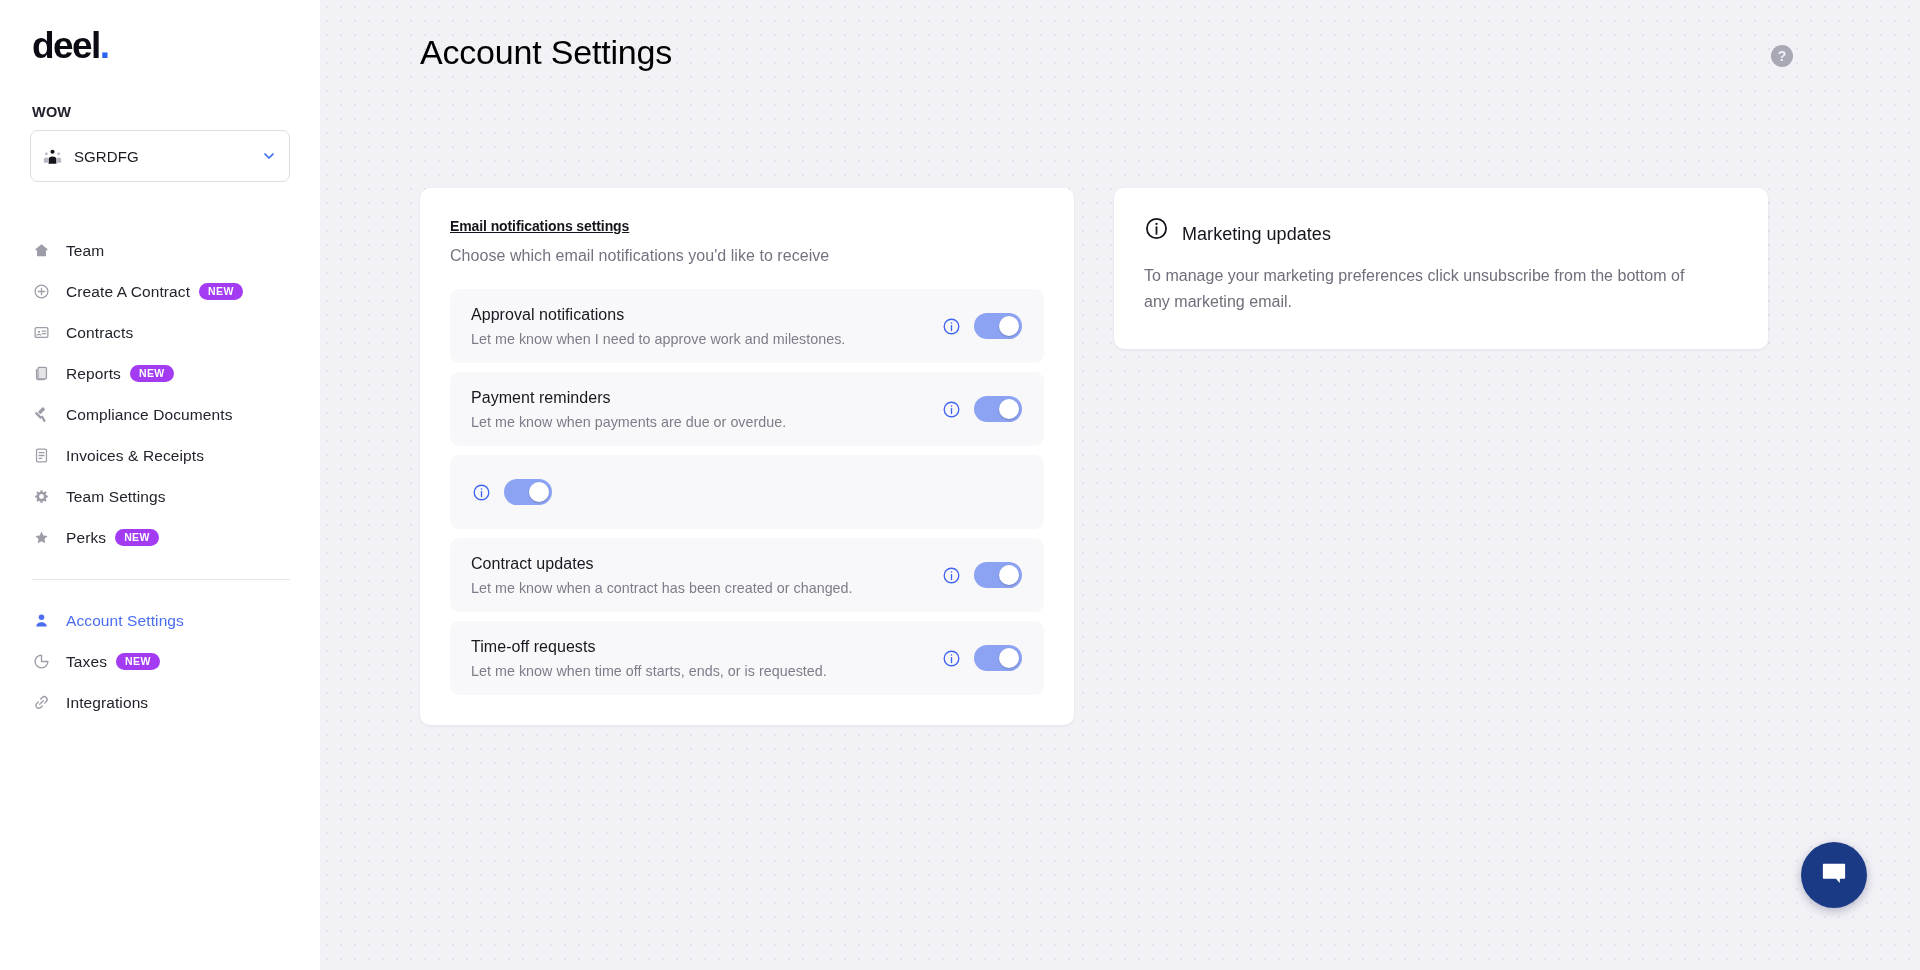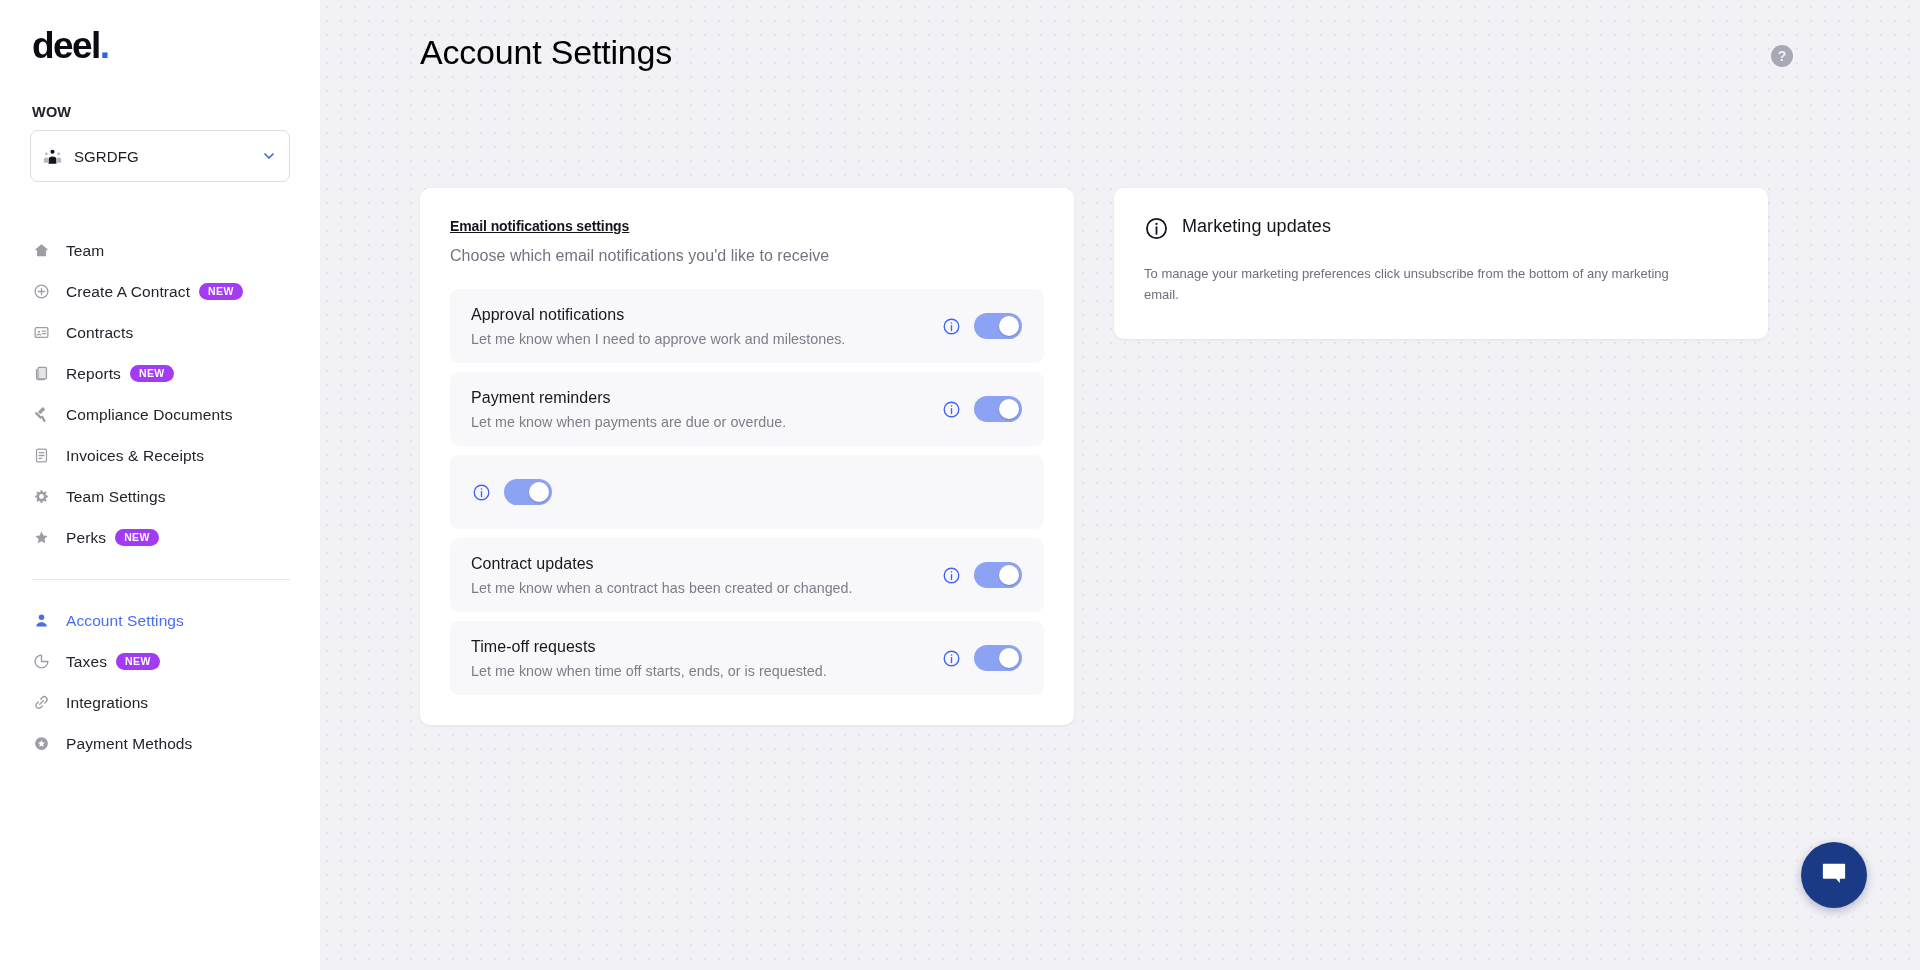"Marketing updates" .mk-head { align-items: flex-start -> flex-end }
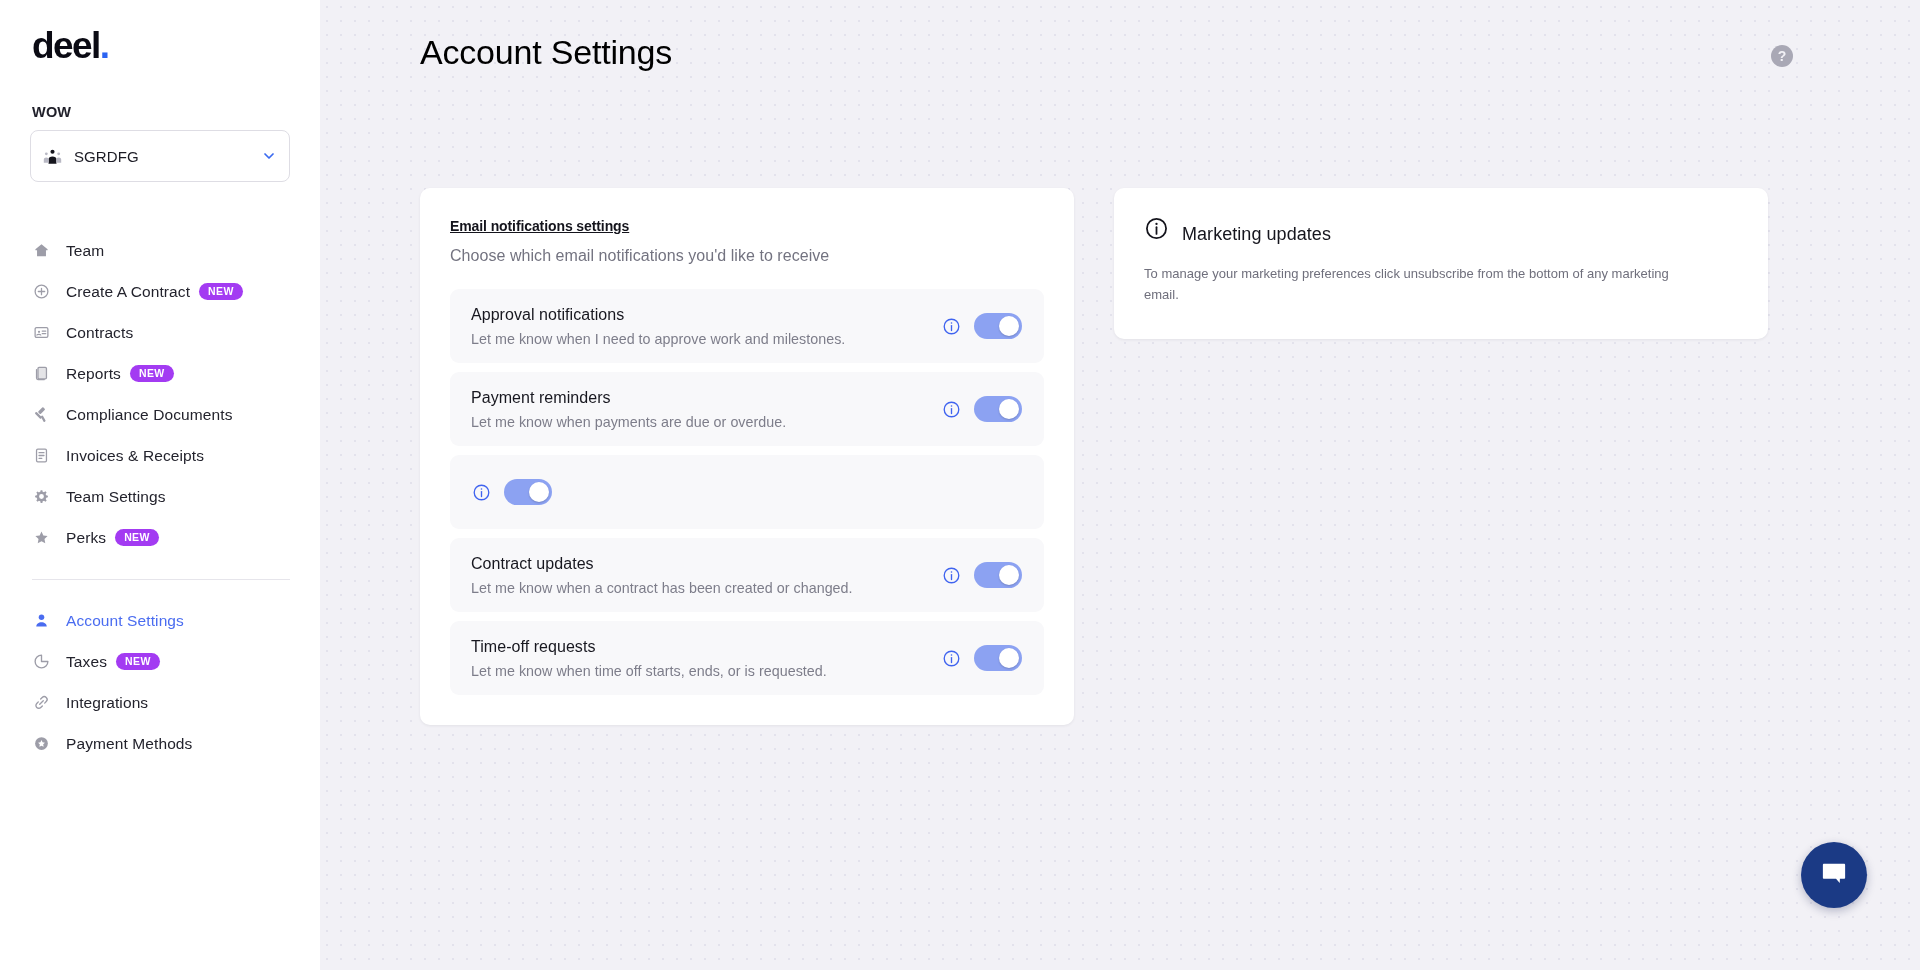"To manage your marketing preferences" .mk-body { font-size: 13px -> 16px }
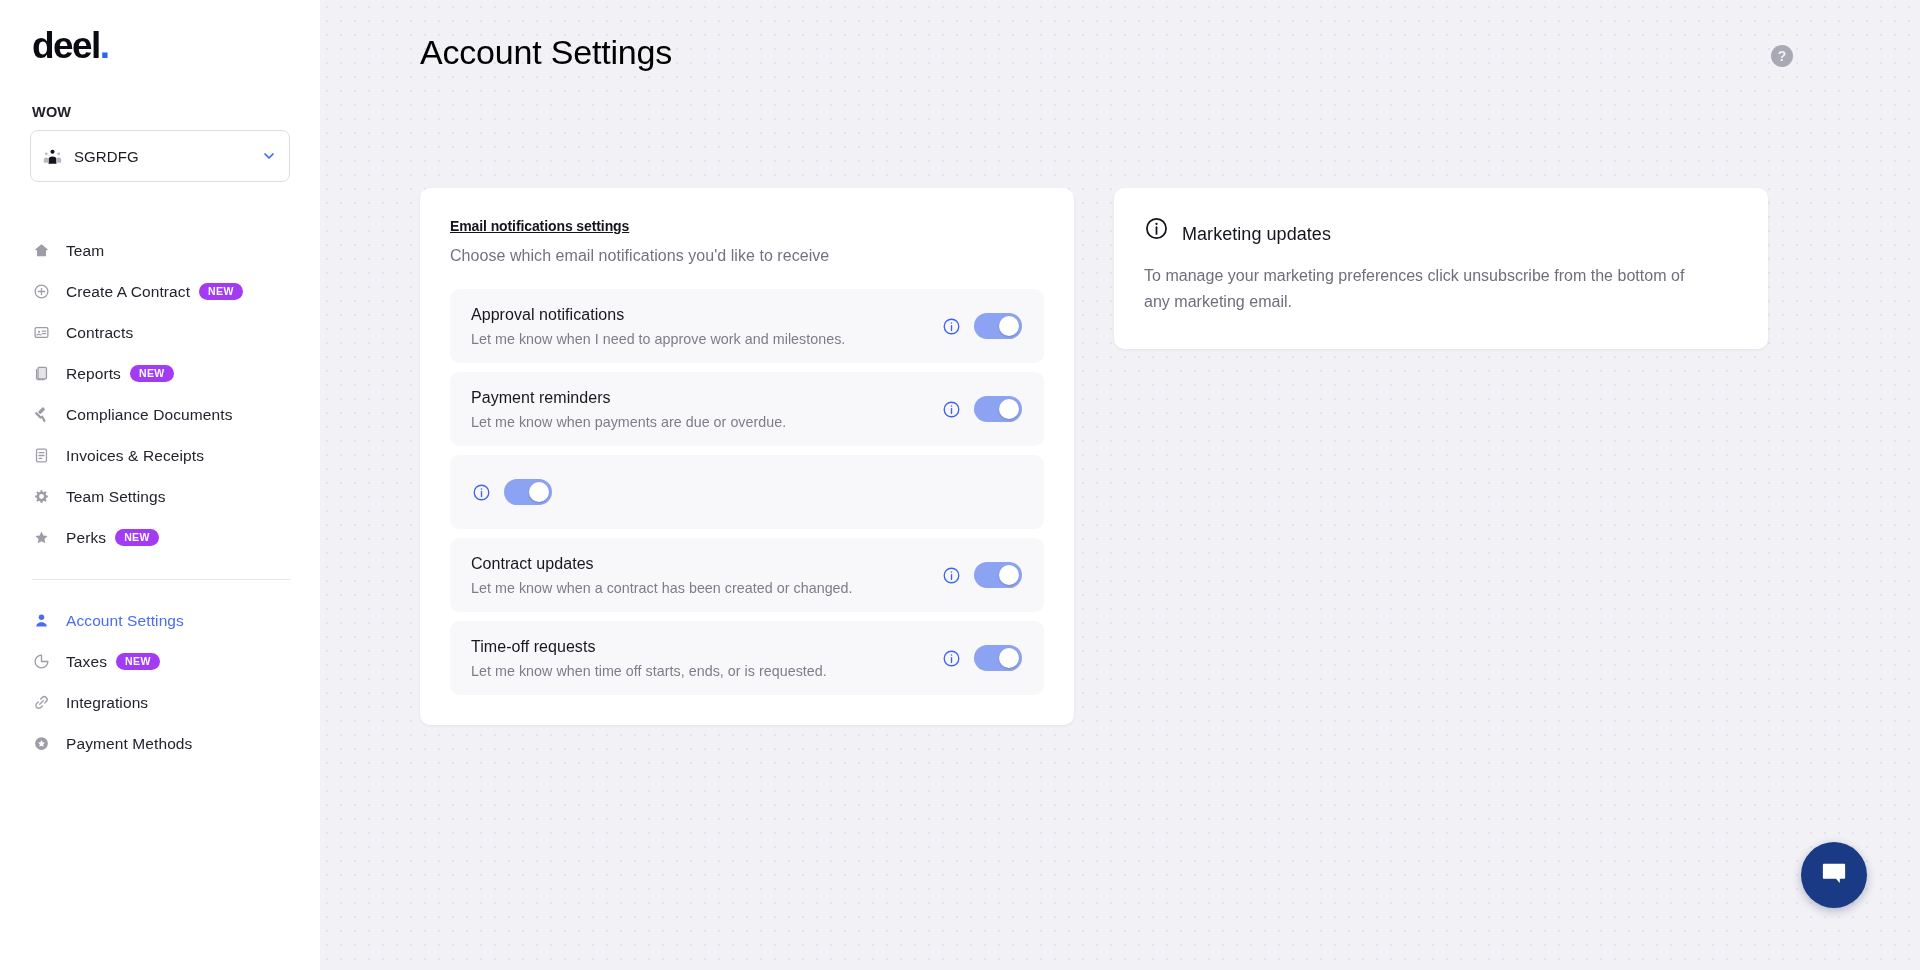"Payment Methods" div.nav-item { html: <div> <span> <svg> <circle></circle> <path></path> </svg> </span> <span>Payment Methods</span> </div> -> none }
